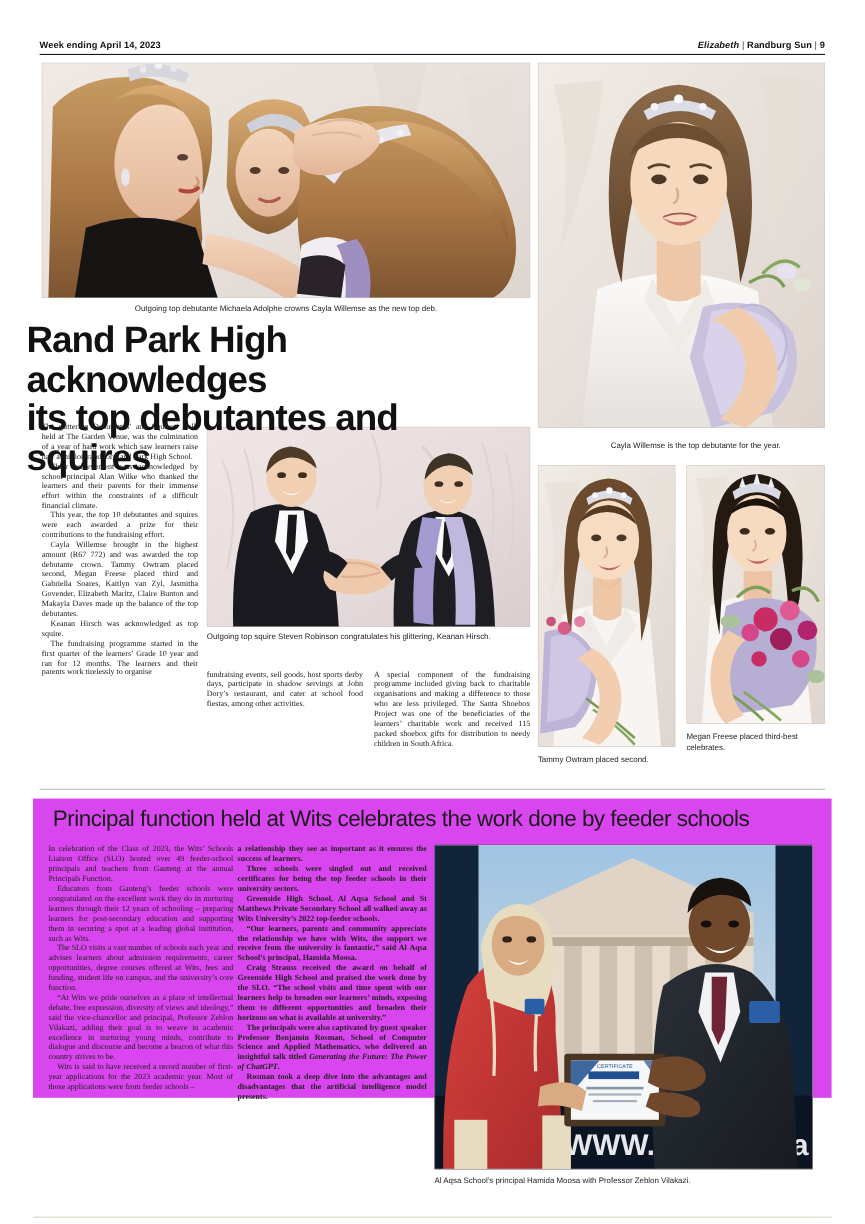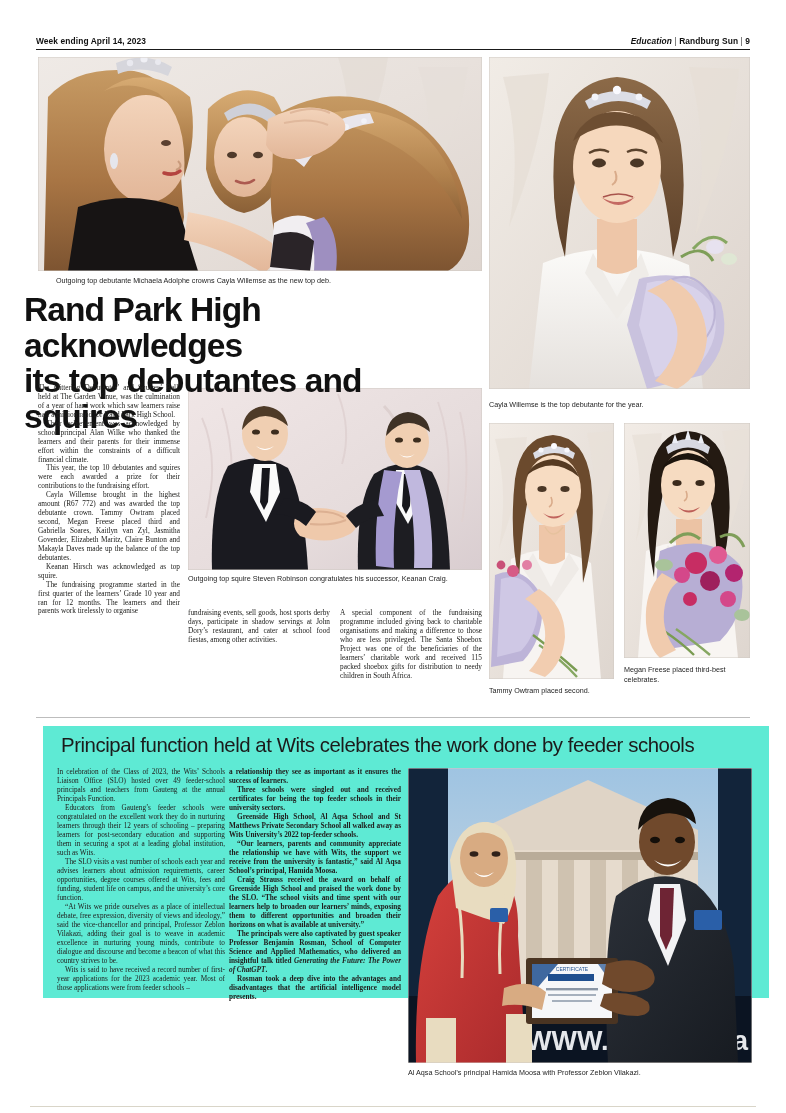"Education" span.ital { text: Education -> Elizabeth }
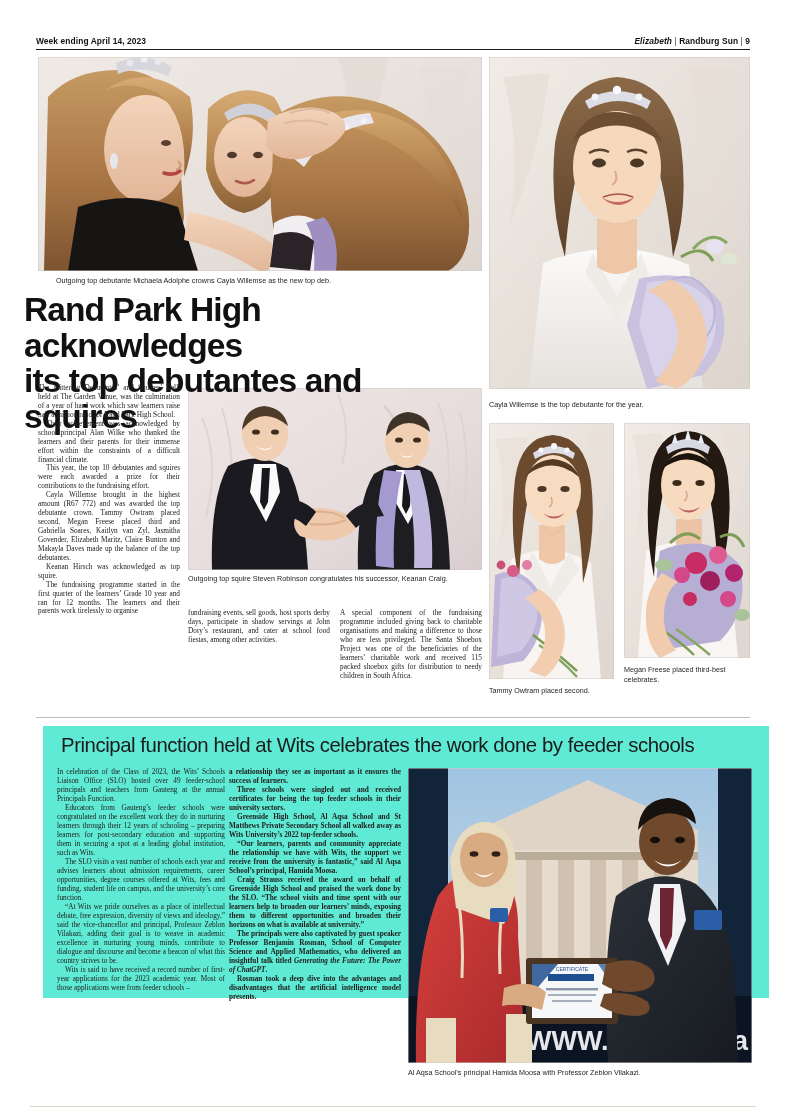"Outgoing top debutante Michaela Adolphe" div.caption { left: 56px -> 38px; text-align: none -> center }
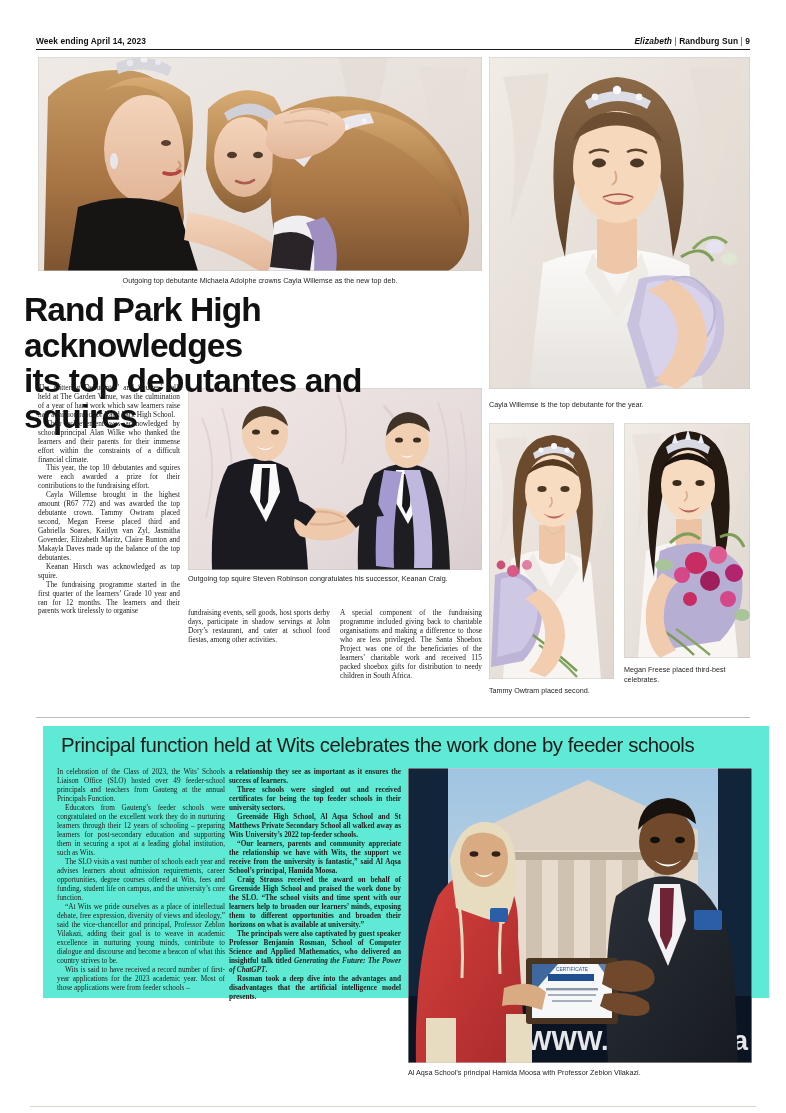"Cayla Willemse is the top" div.caption { left: 489px -> 502px; text-align: none -> center }
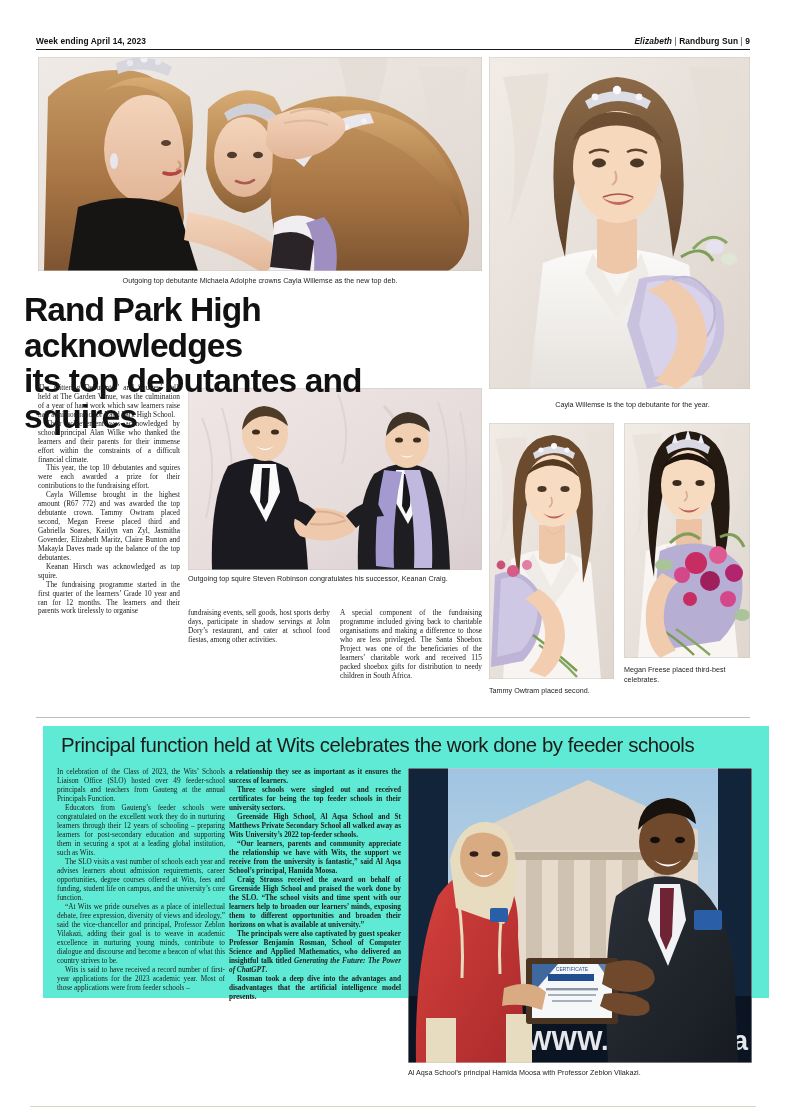"Outgoing top squire Steven Robinson" div.caption { text: successor, Keanan Craig -> glittering, Keanan Hirsch }
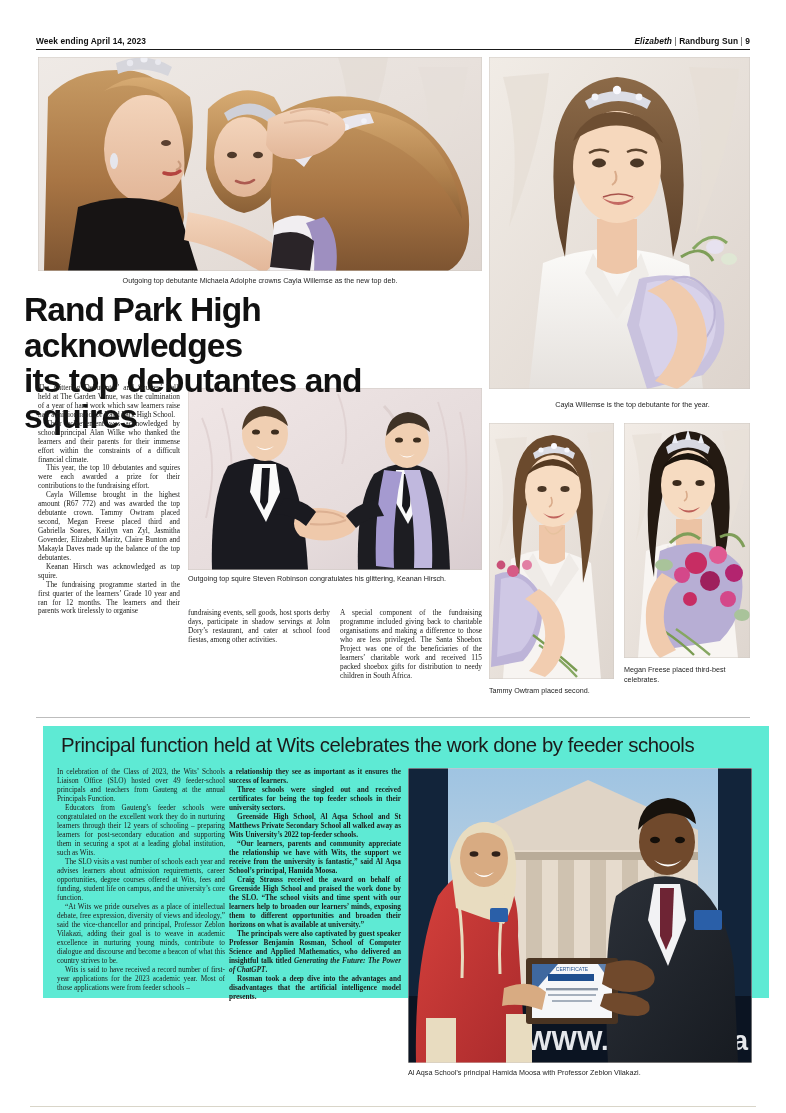"Principal function held at Wits" .feature { background: #5eead4 -> #d946ef; margin-left: 13px -> none }
